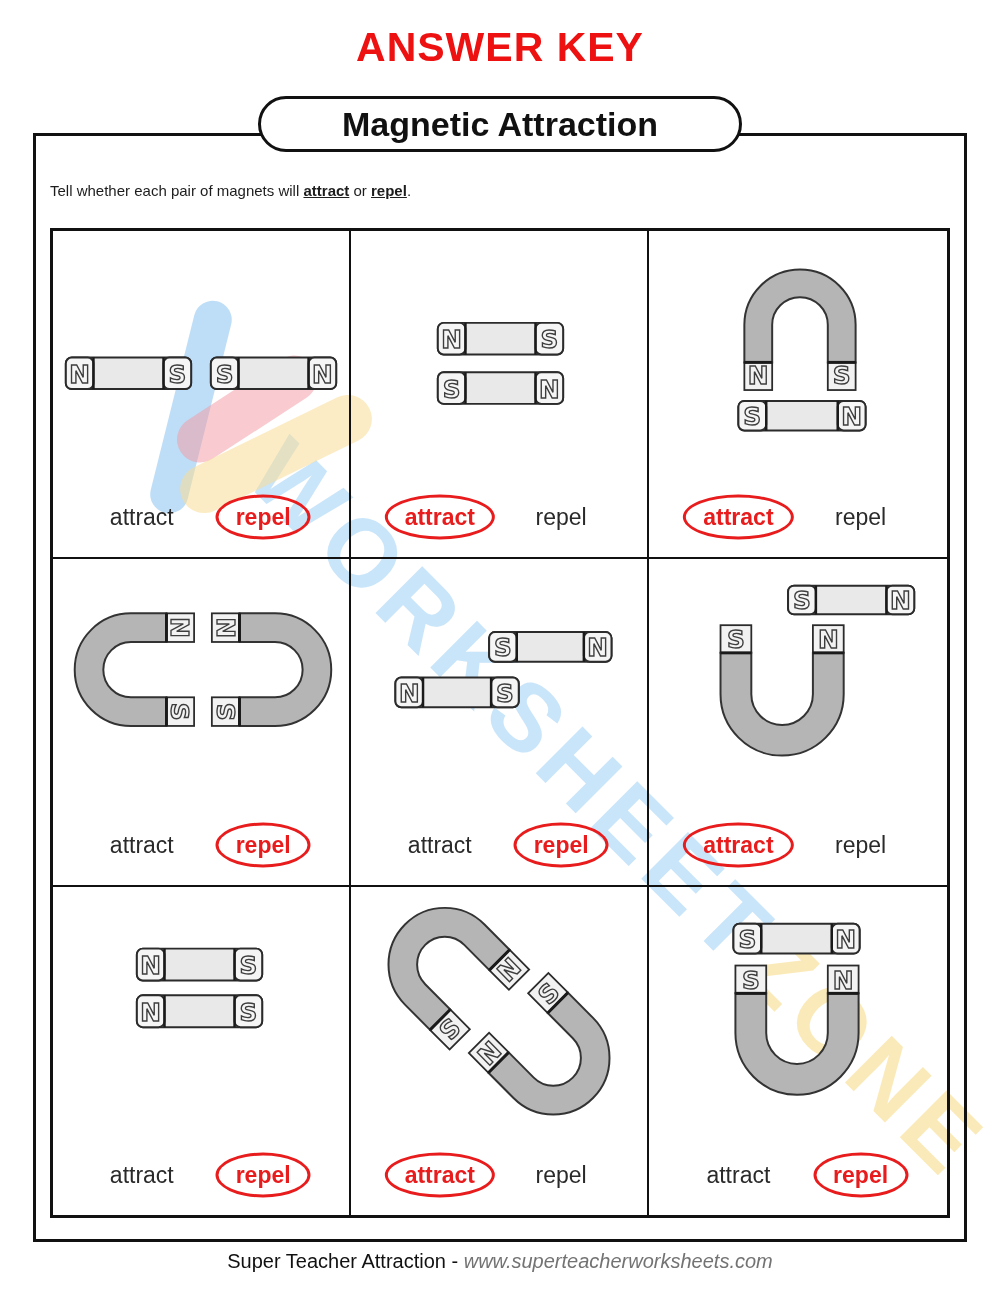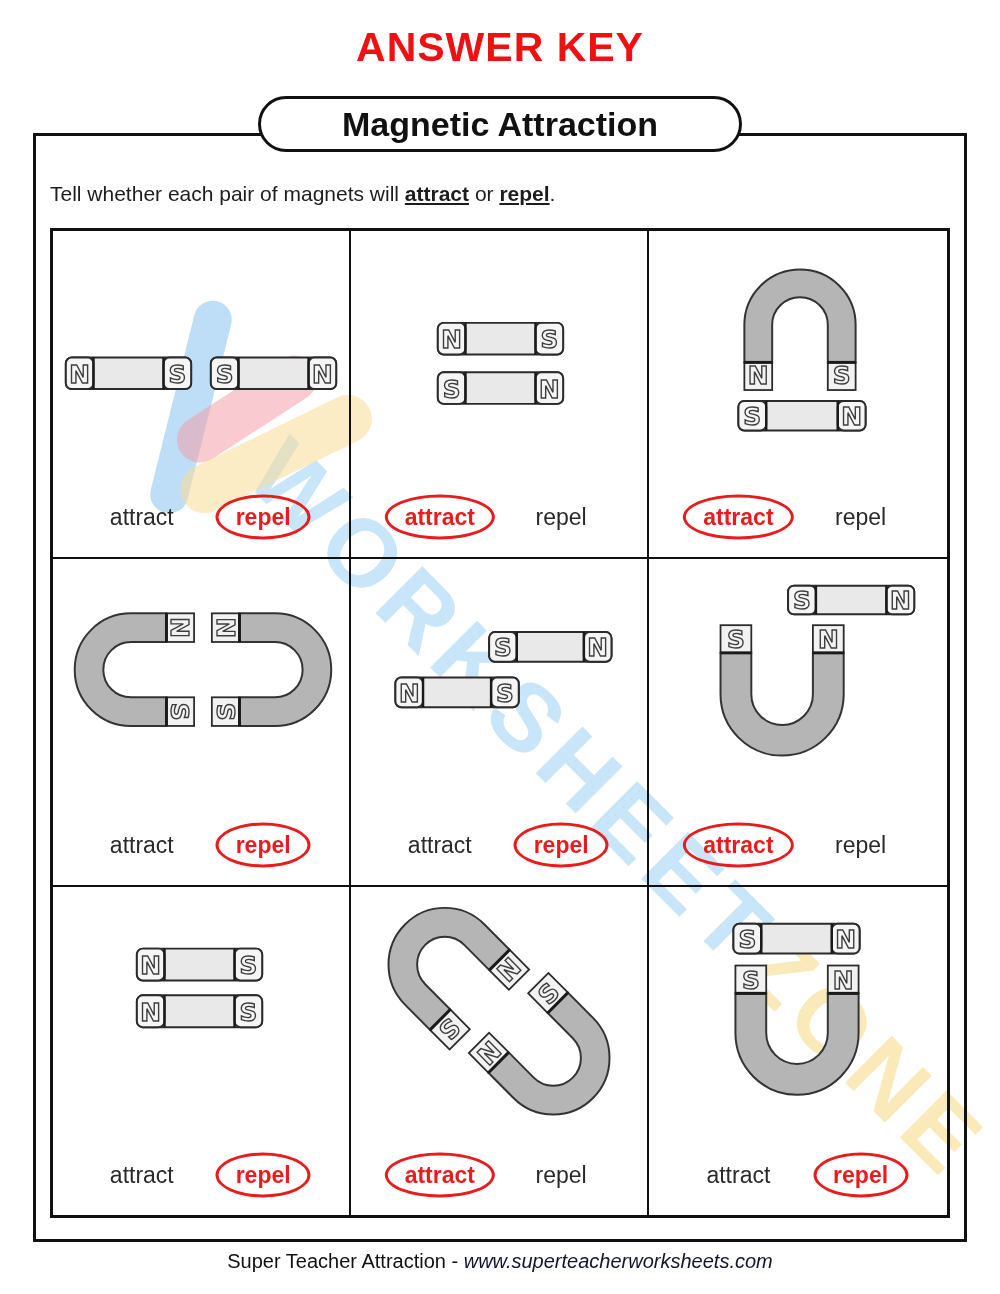"Tell whether each pair of" #instruction { font-size: 21px -> 15px }
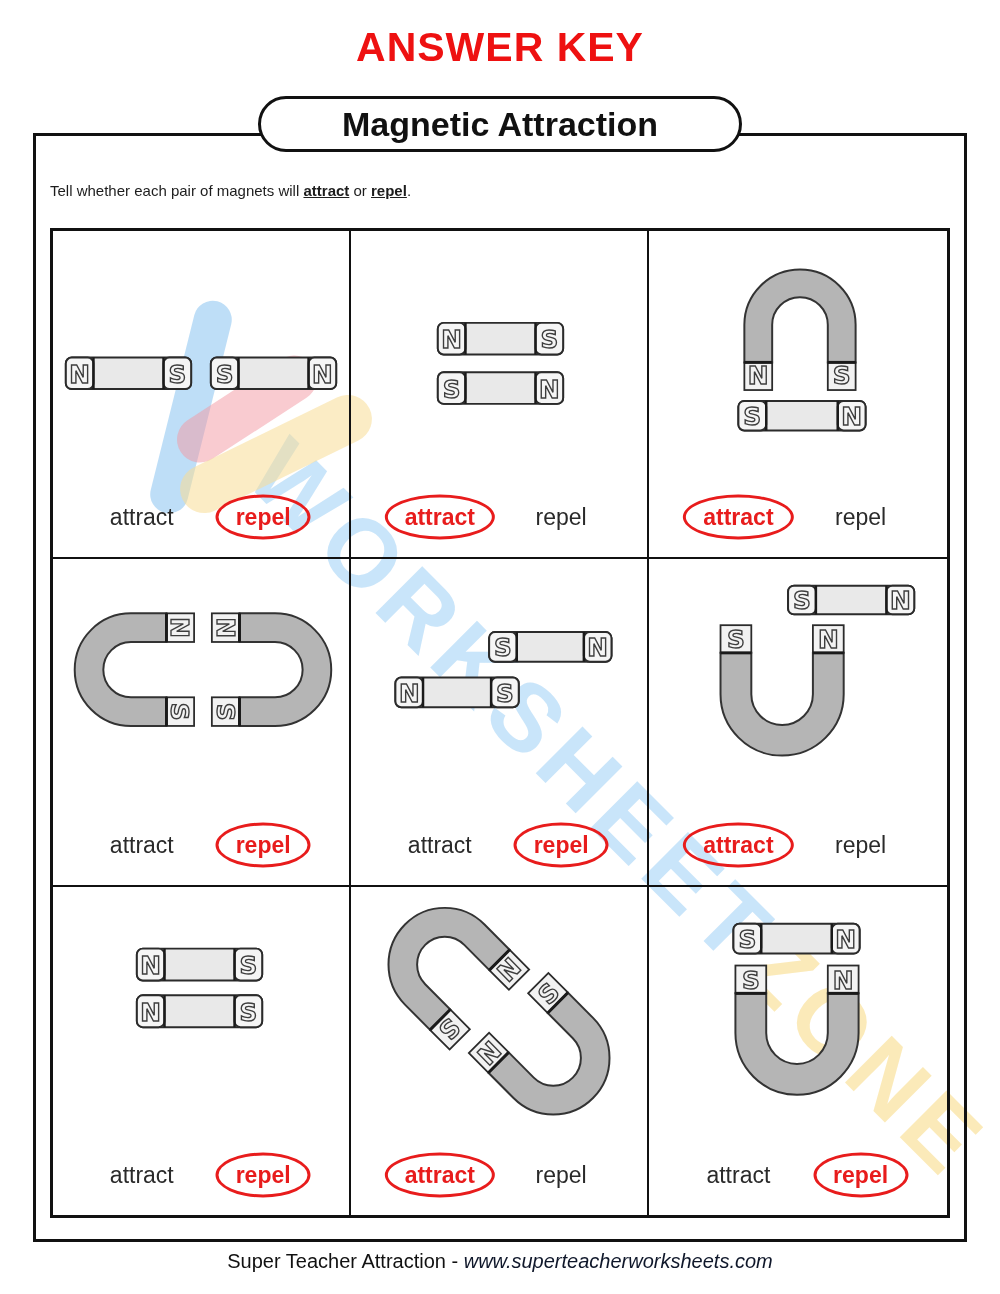"www.superteacherworksheets.com" #footer .url { color: #0f172a -> #737373 }
